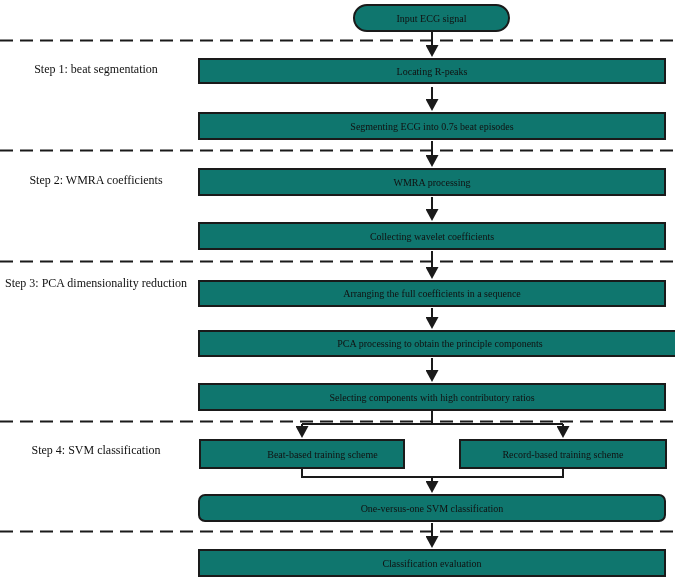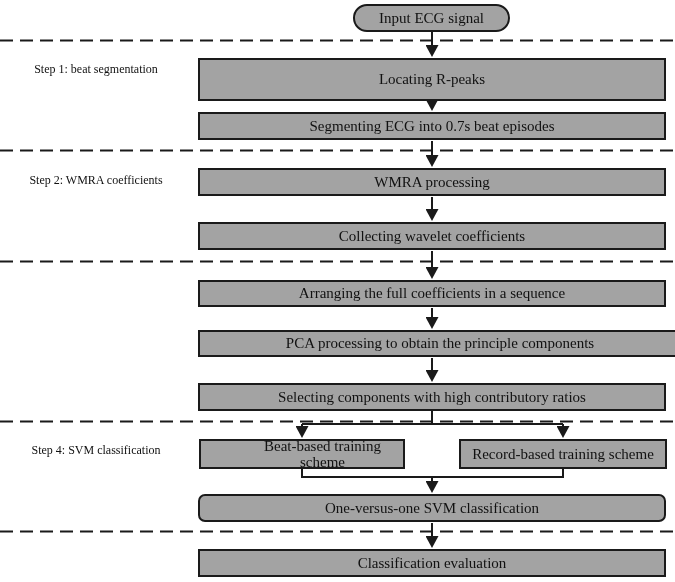"Input ECG signal" .node { background: #a3a3a3 -> #0f766e; font-size: 15px -> 10px }
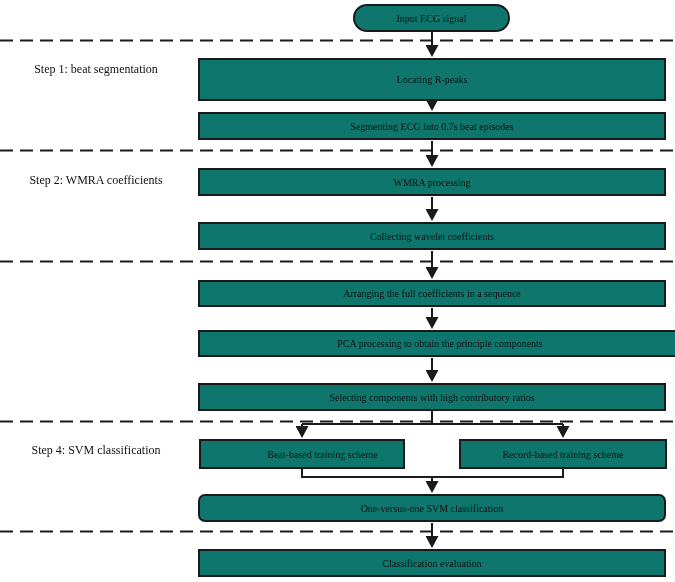"Locating R-peaks" div.node { height: 43px -> 26px }
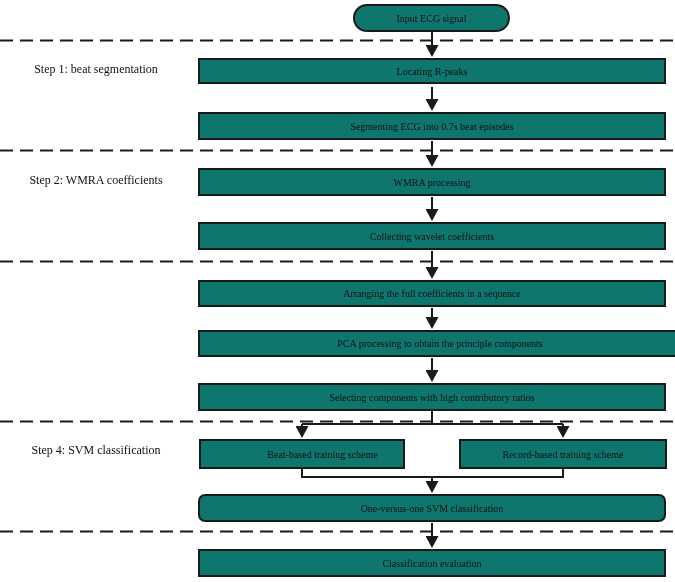"Step 3: PCA dimensionality reduction" div.steplabel { html: none -> <div>Step 3: PCA dimensionality reduction</div> }
